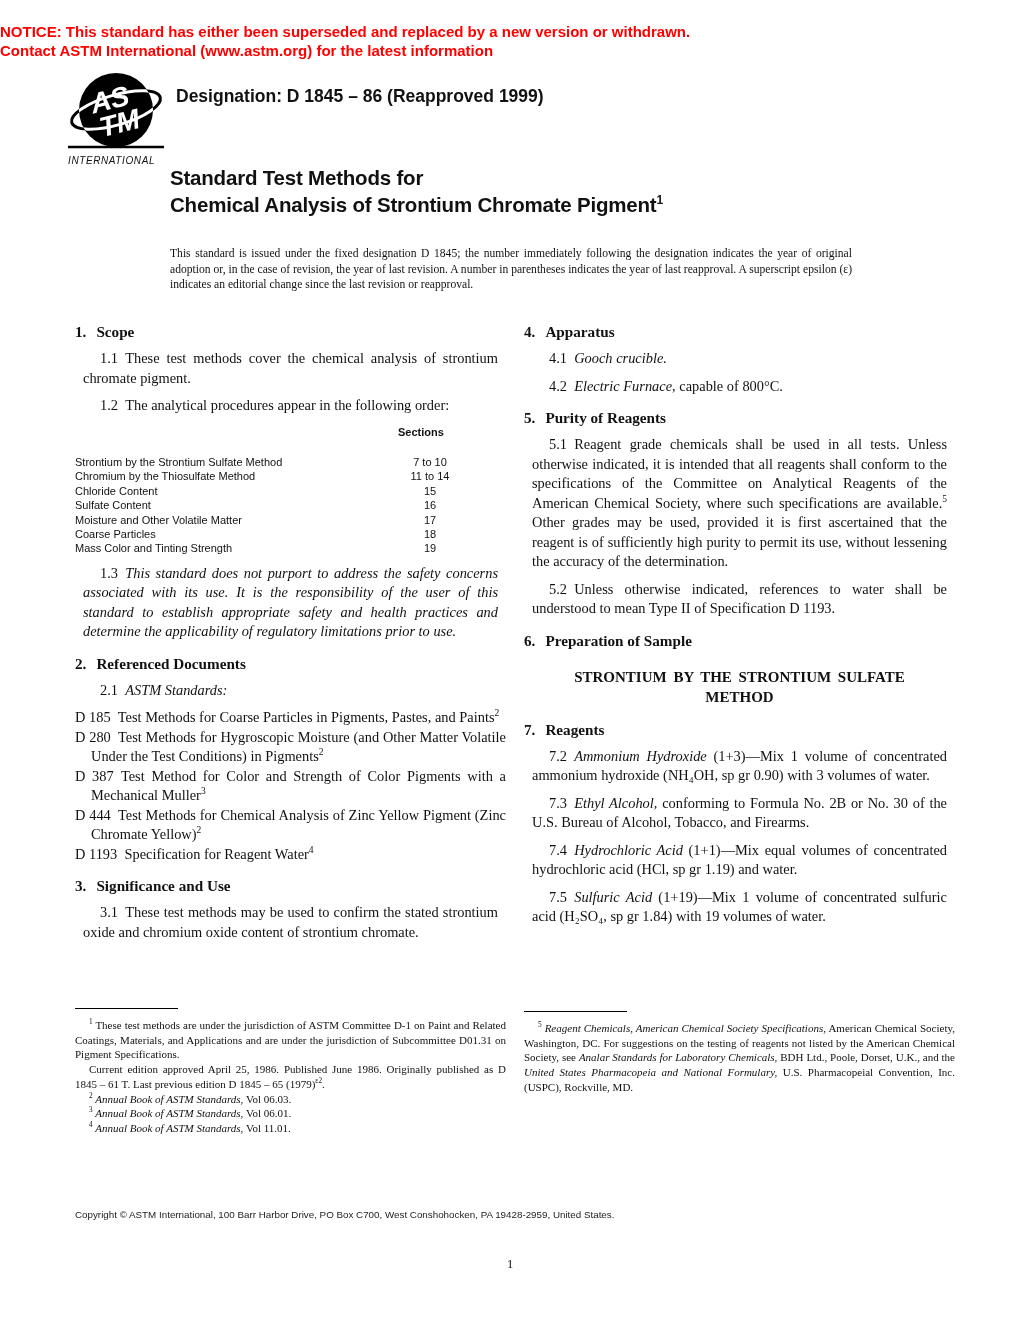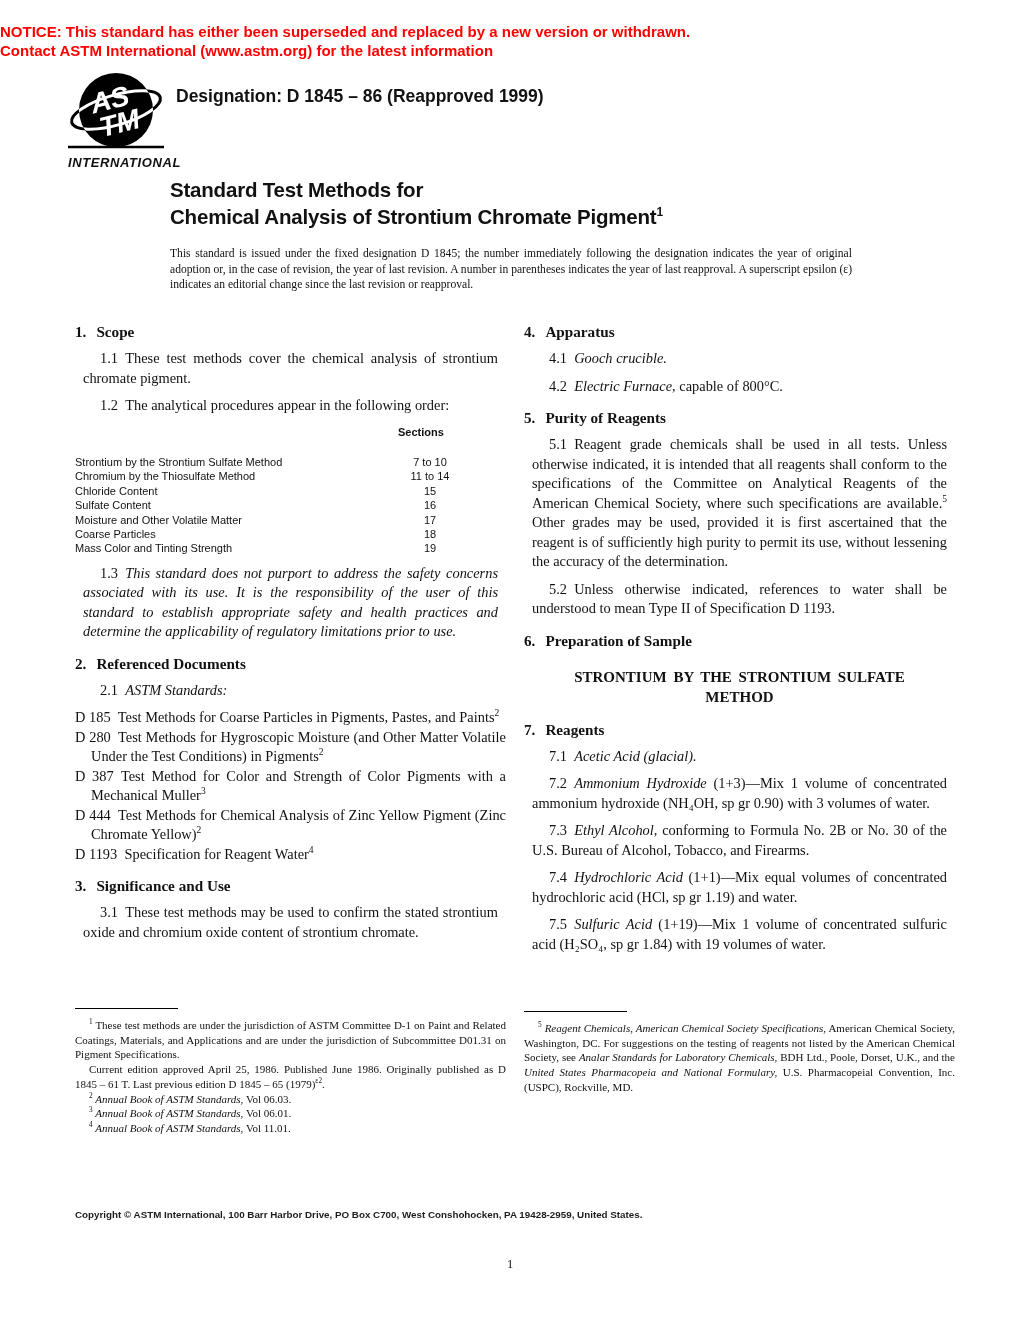"INTERNATIONAL" .logo-international { font-size: 13px -> 10px; font-weight: bold -> normal }
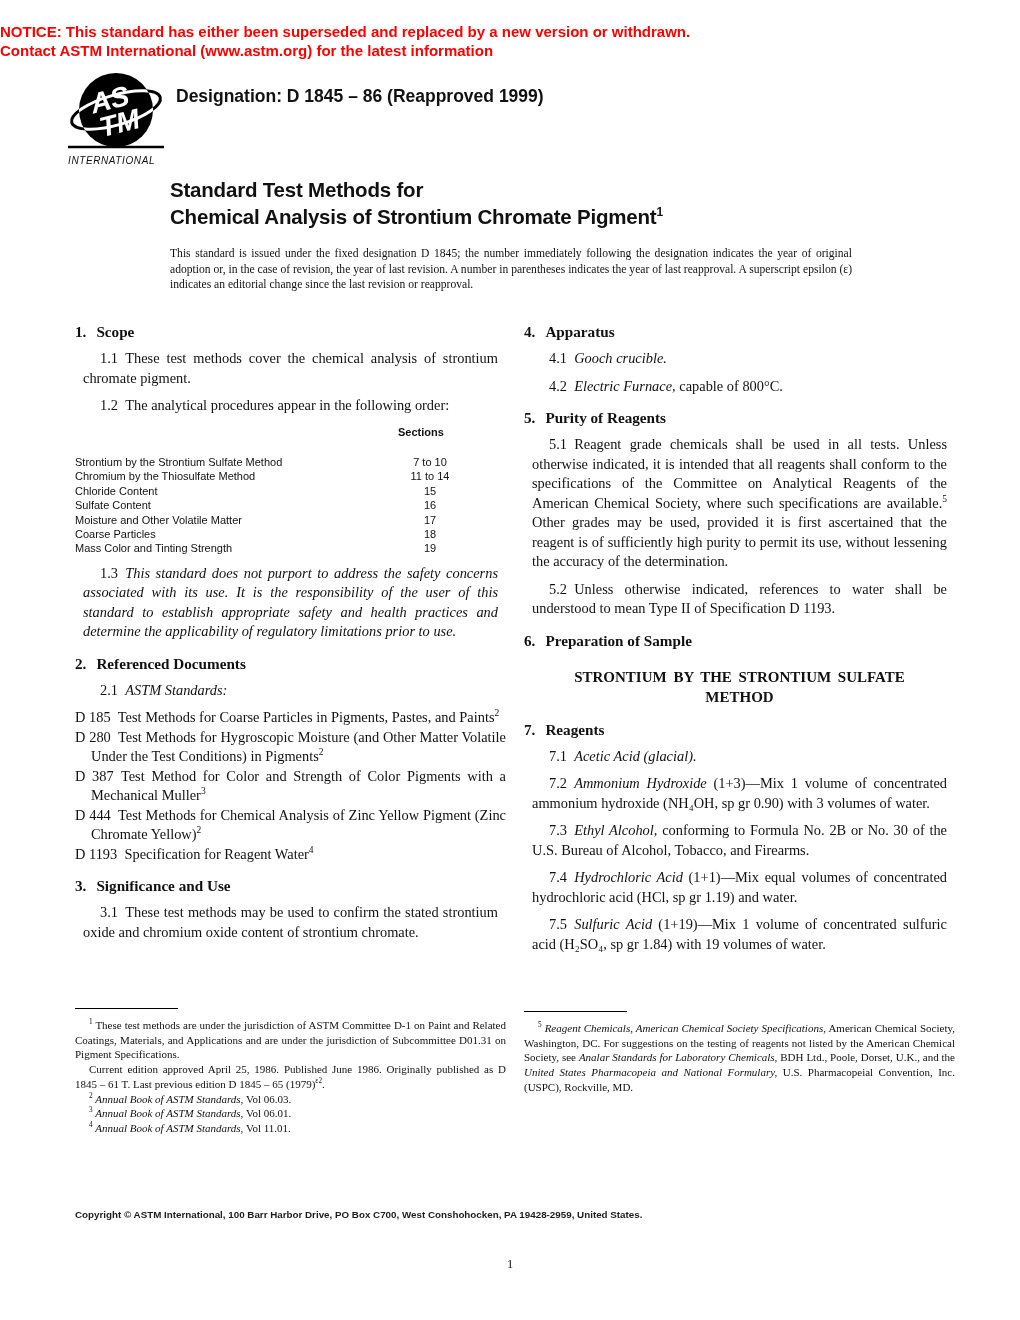"Standard Test Methods for" .doc-title { top: 176px -> 164px }
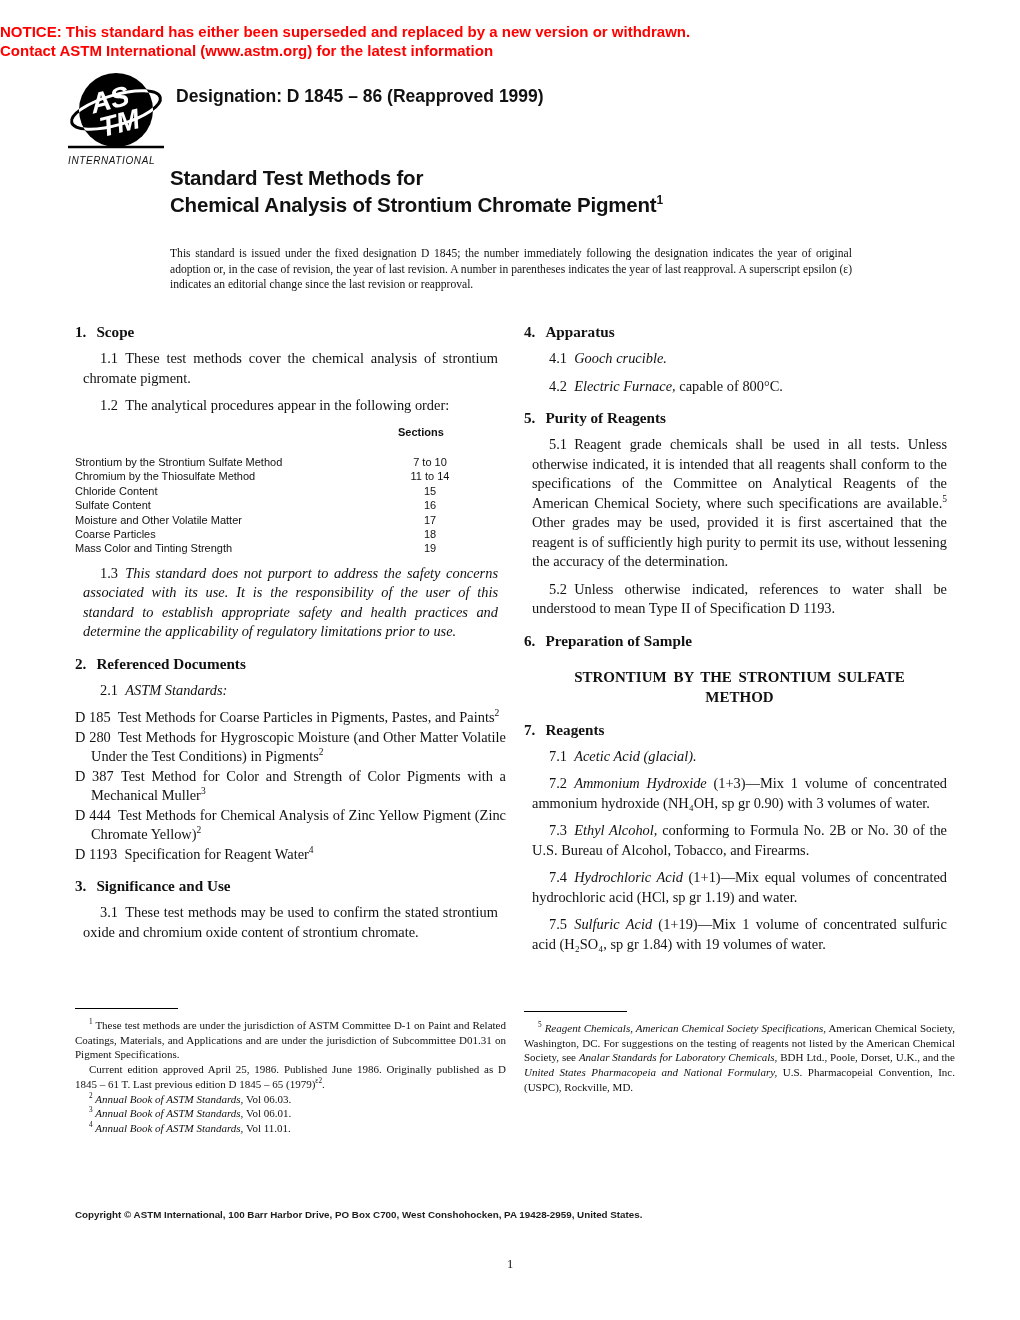"7.1 Acetic Acid (glacial)." p.para { html: <p><span>7.1 </span><span>Acetic Acid (glacial).</span></p> -> none }
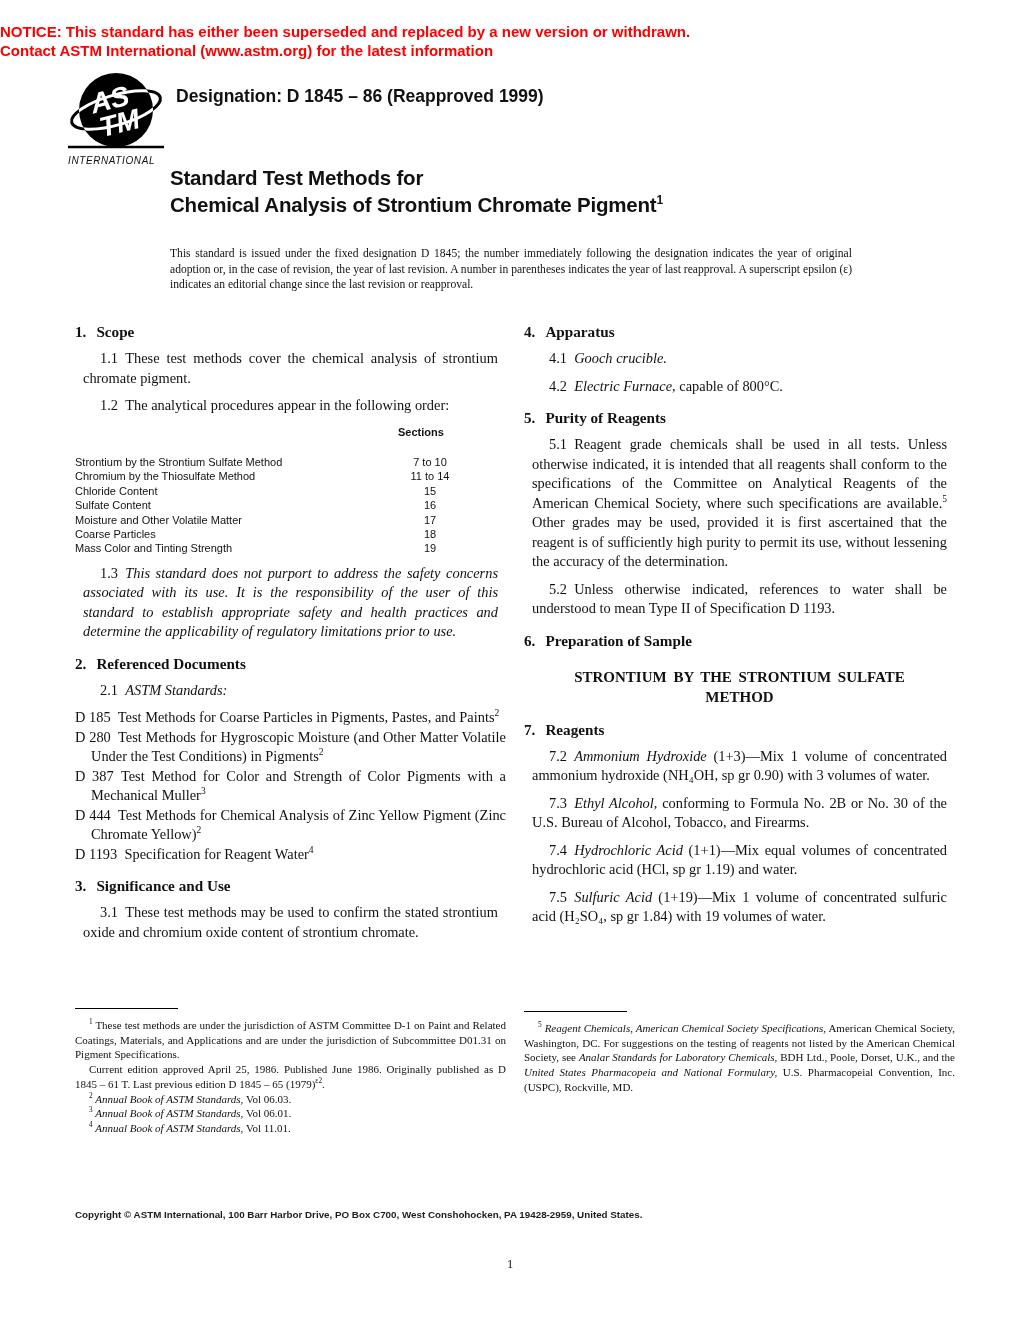"Copyright © ASTM International, 100" .footer { font-weight: bold -> none }
